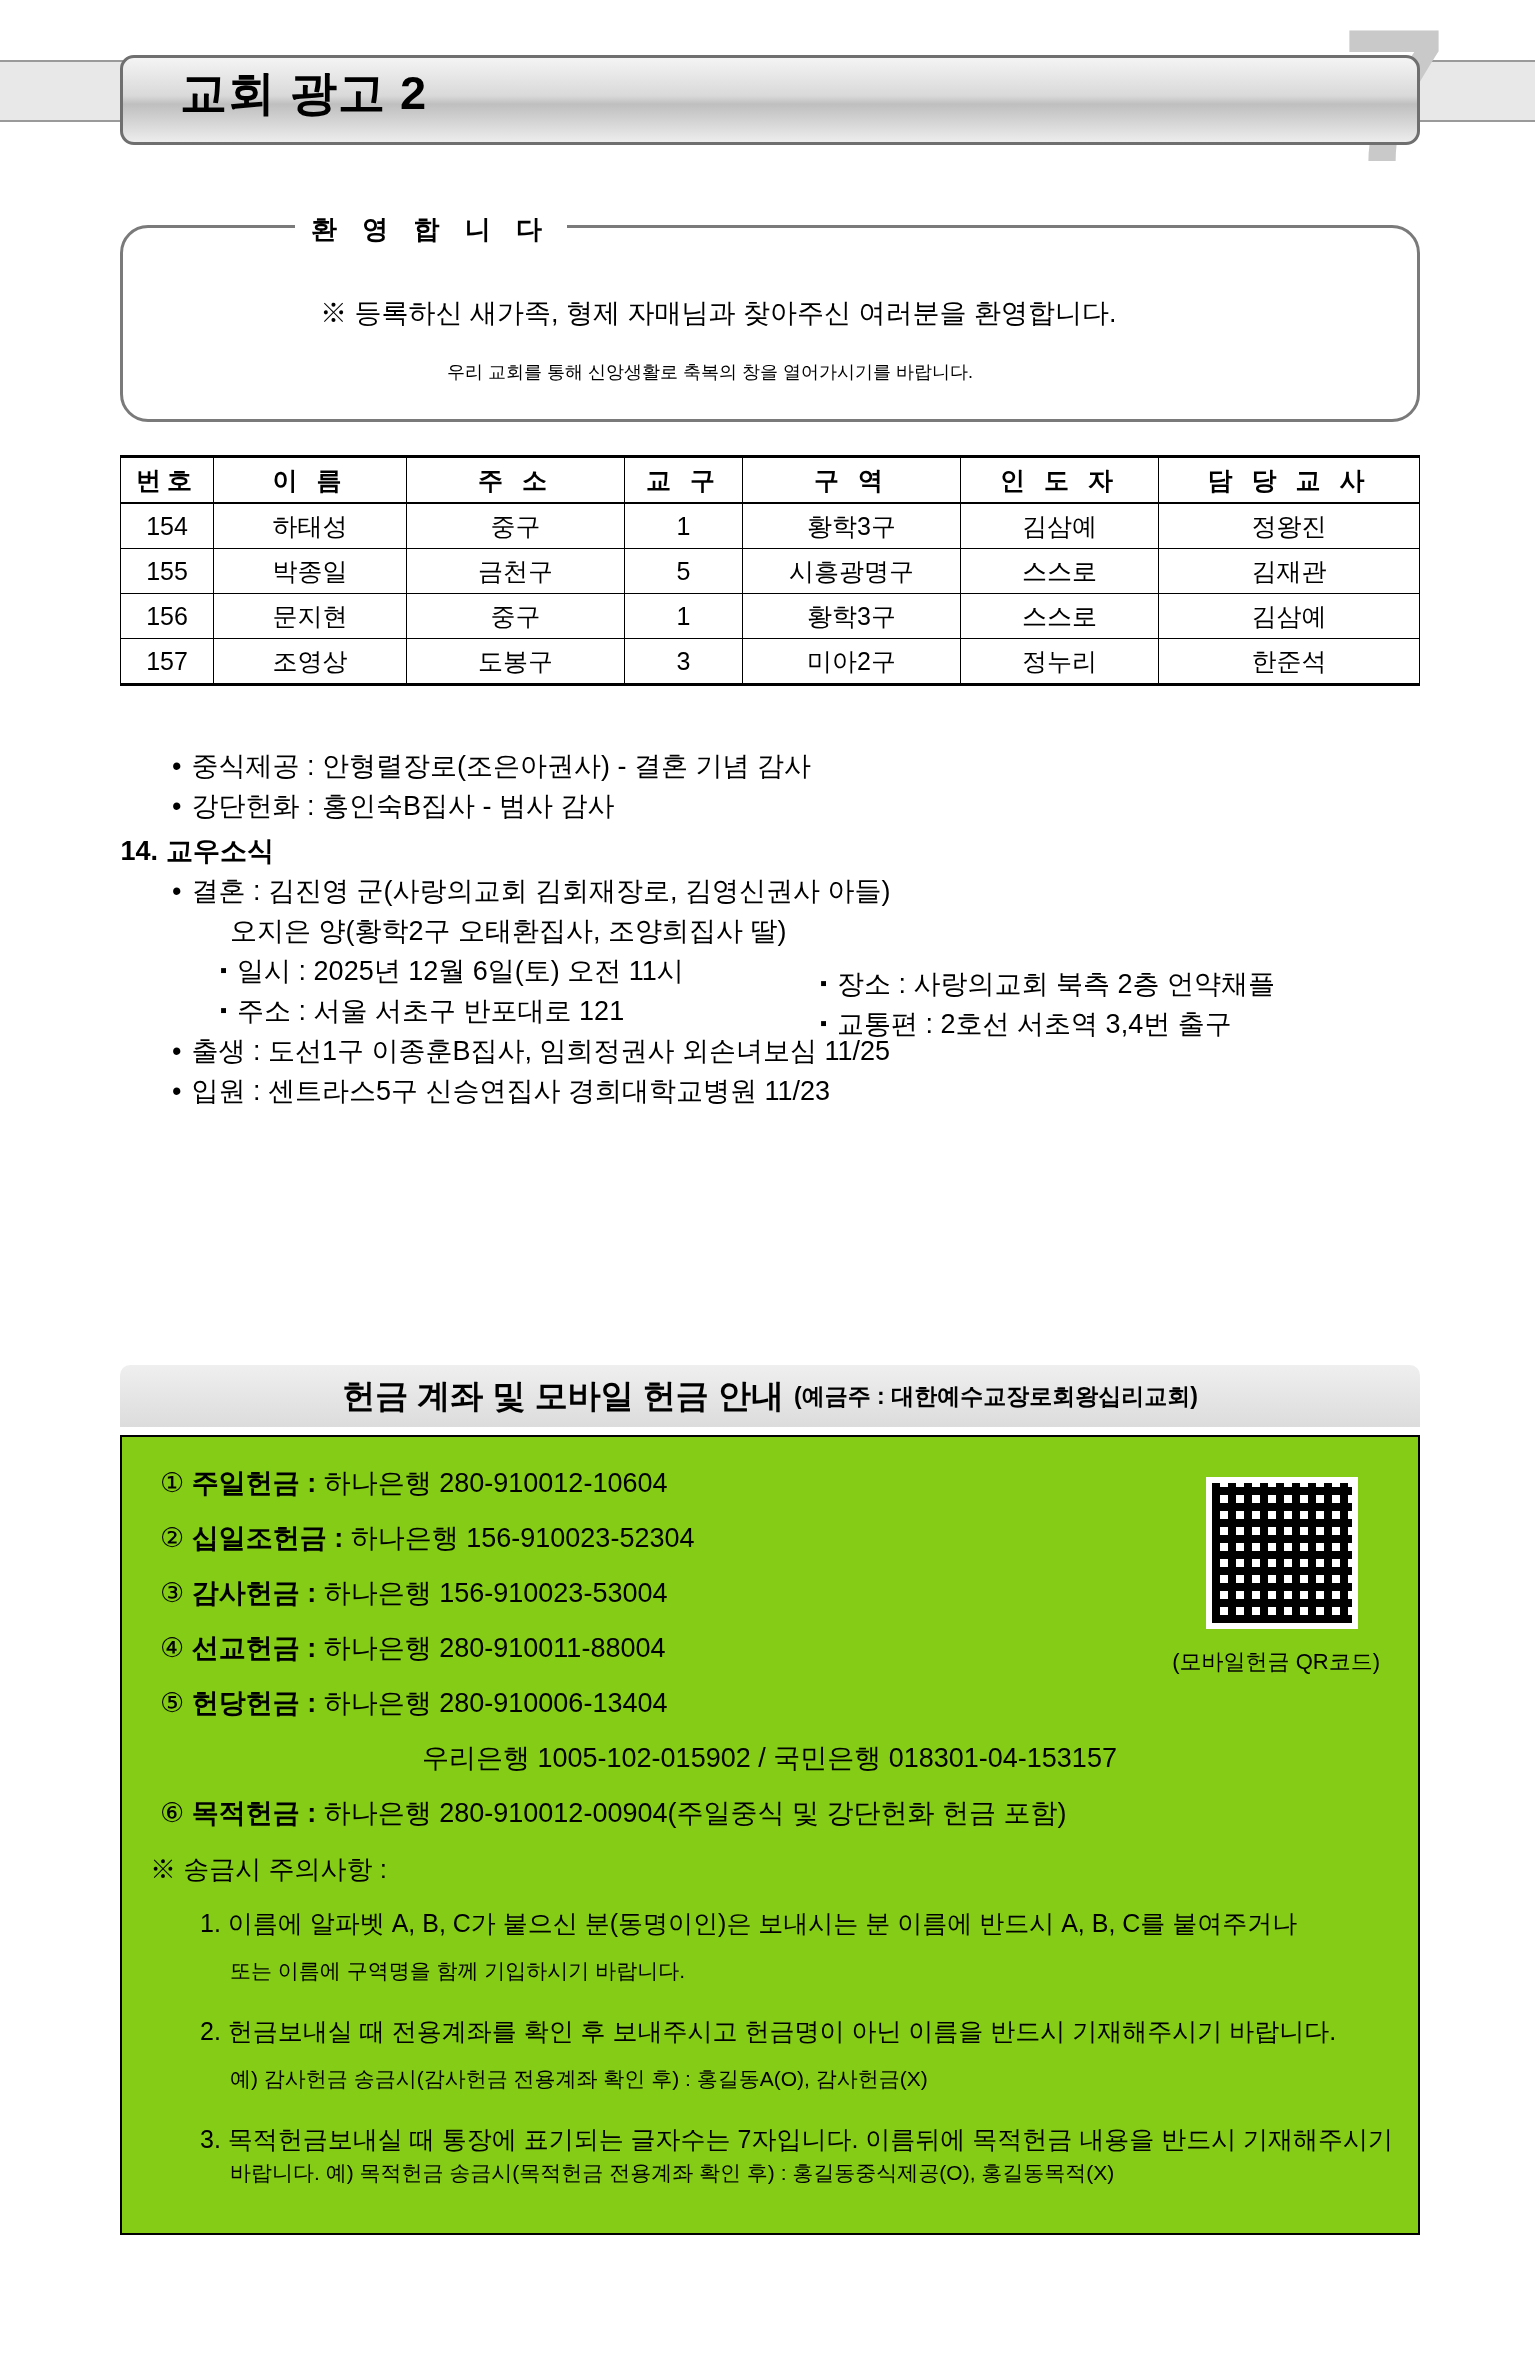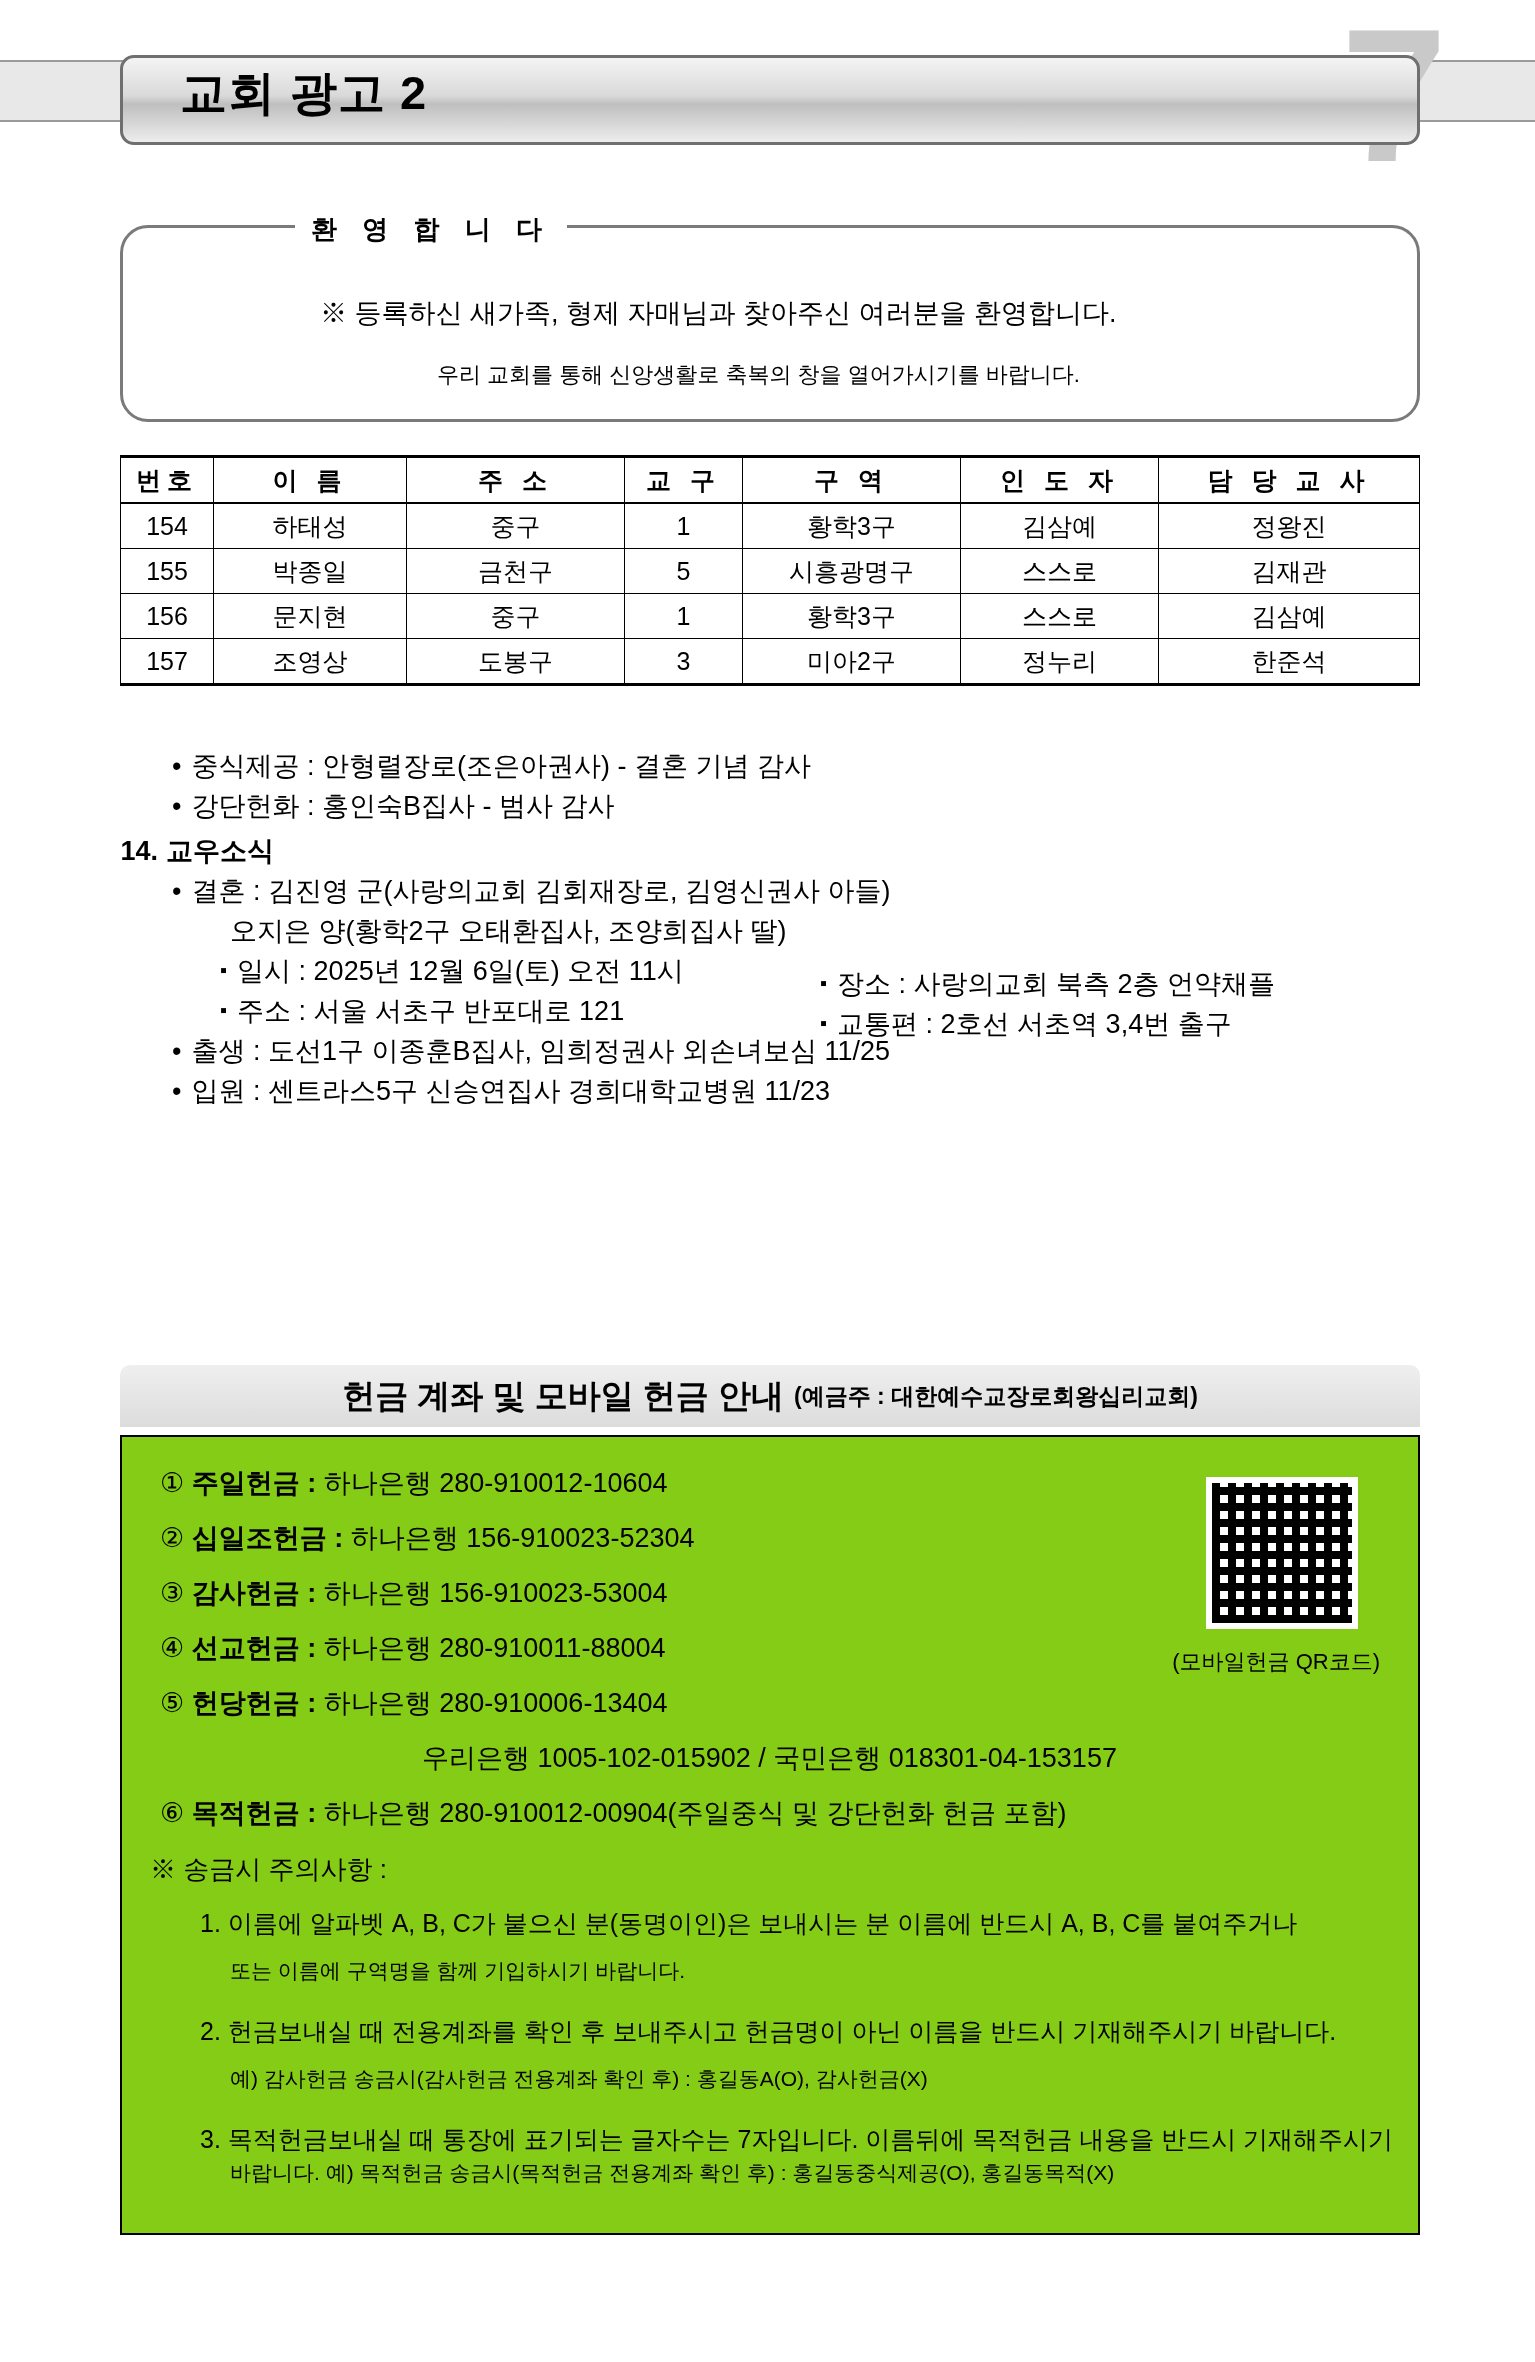"우리 교회를 통해 신앙생활로 축복의" .welcome-l2 { font-size: 22px -> 18px; left: 437px -> 447px }
